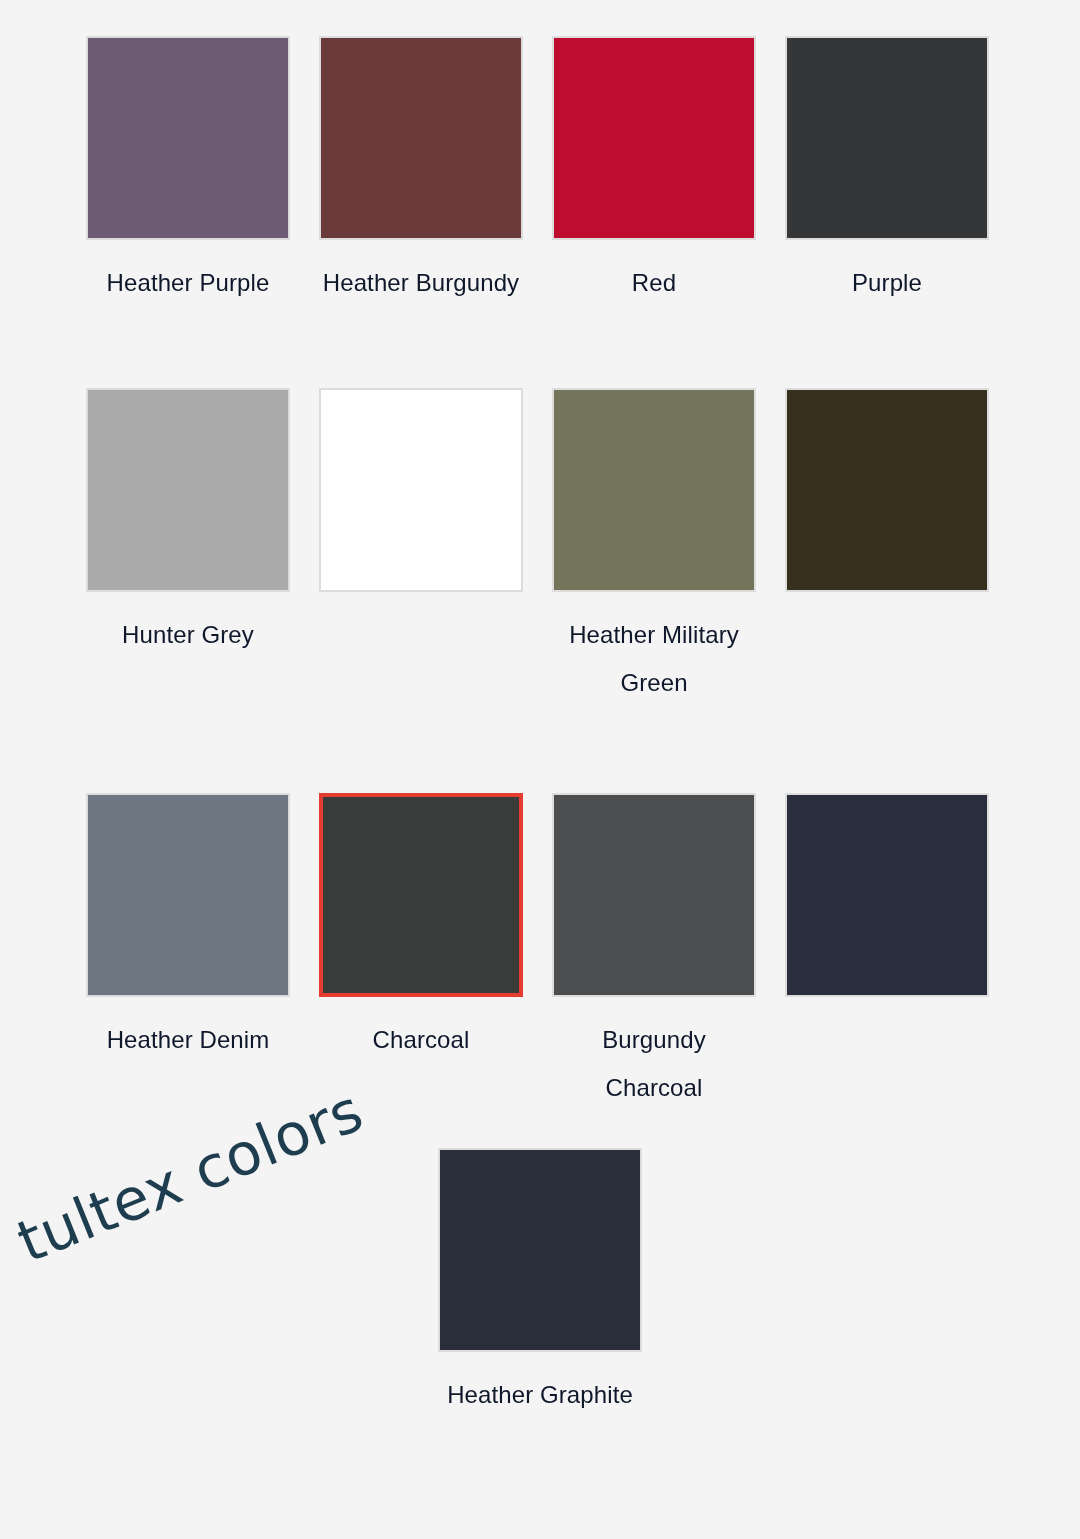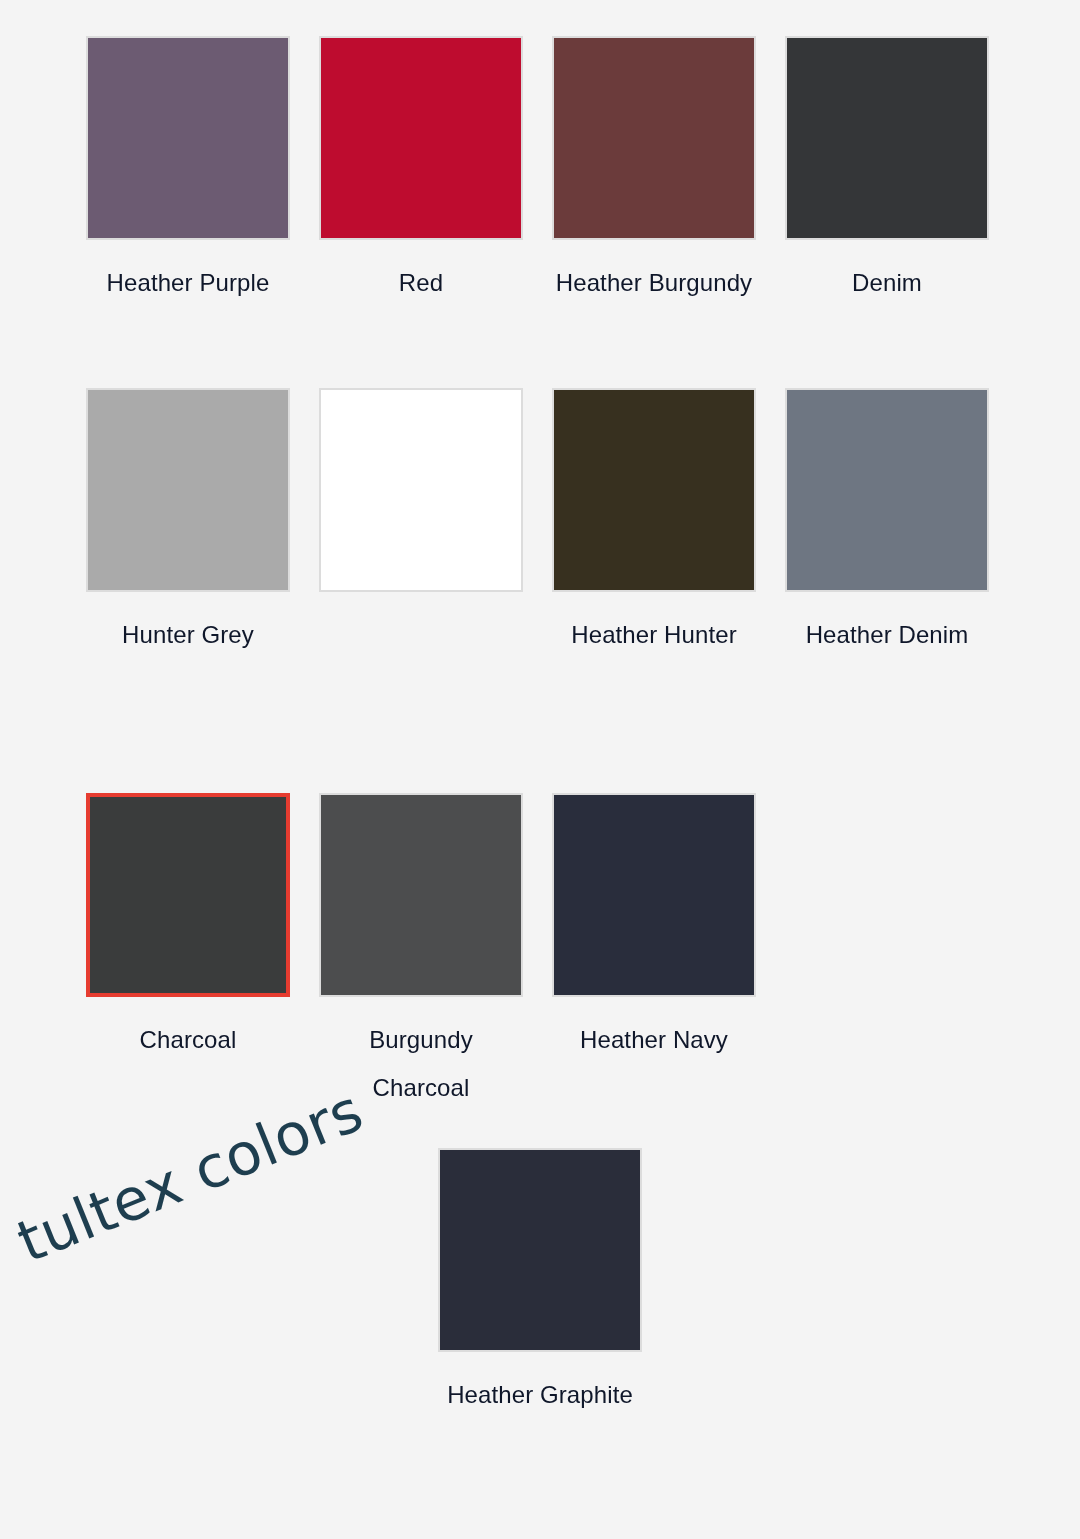"Red" div.swatch-cell { order: before "Heather Burgundy" -> after "Heather Burgundy" }
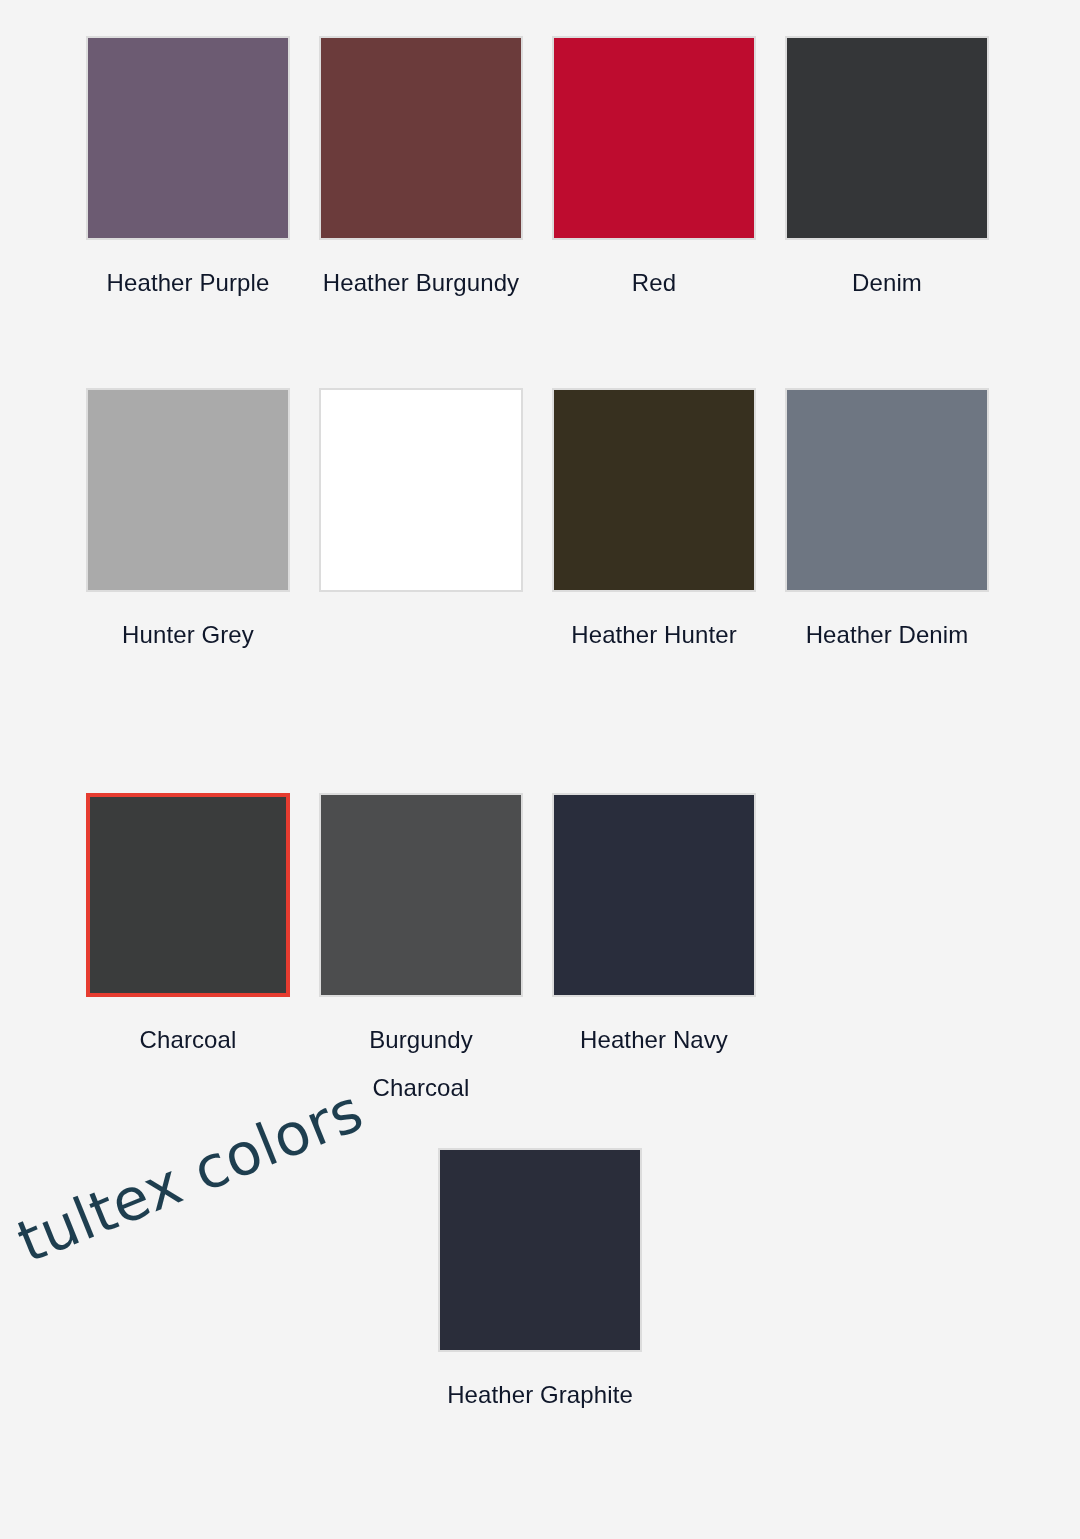"Denim" div.swatch-label { text: Denim -> Purple }
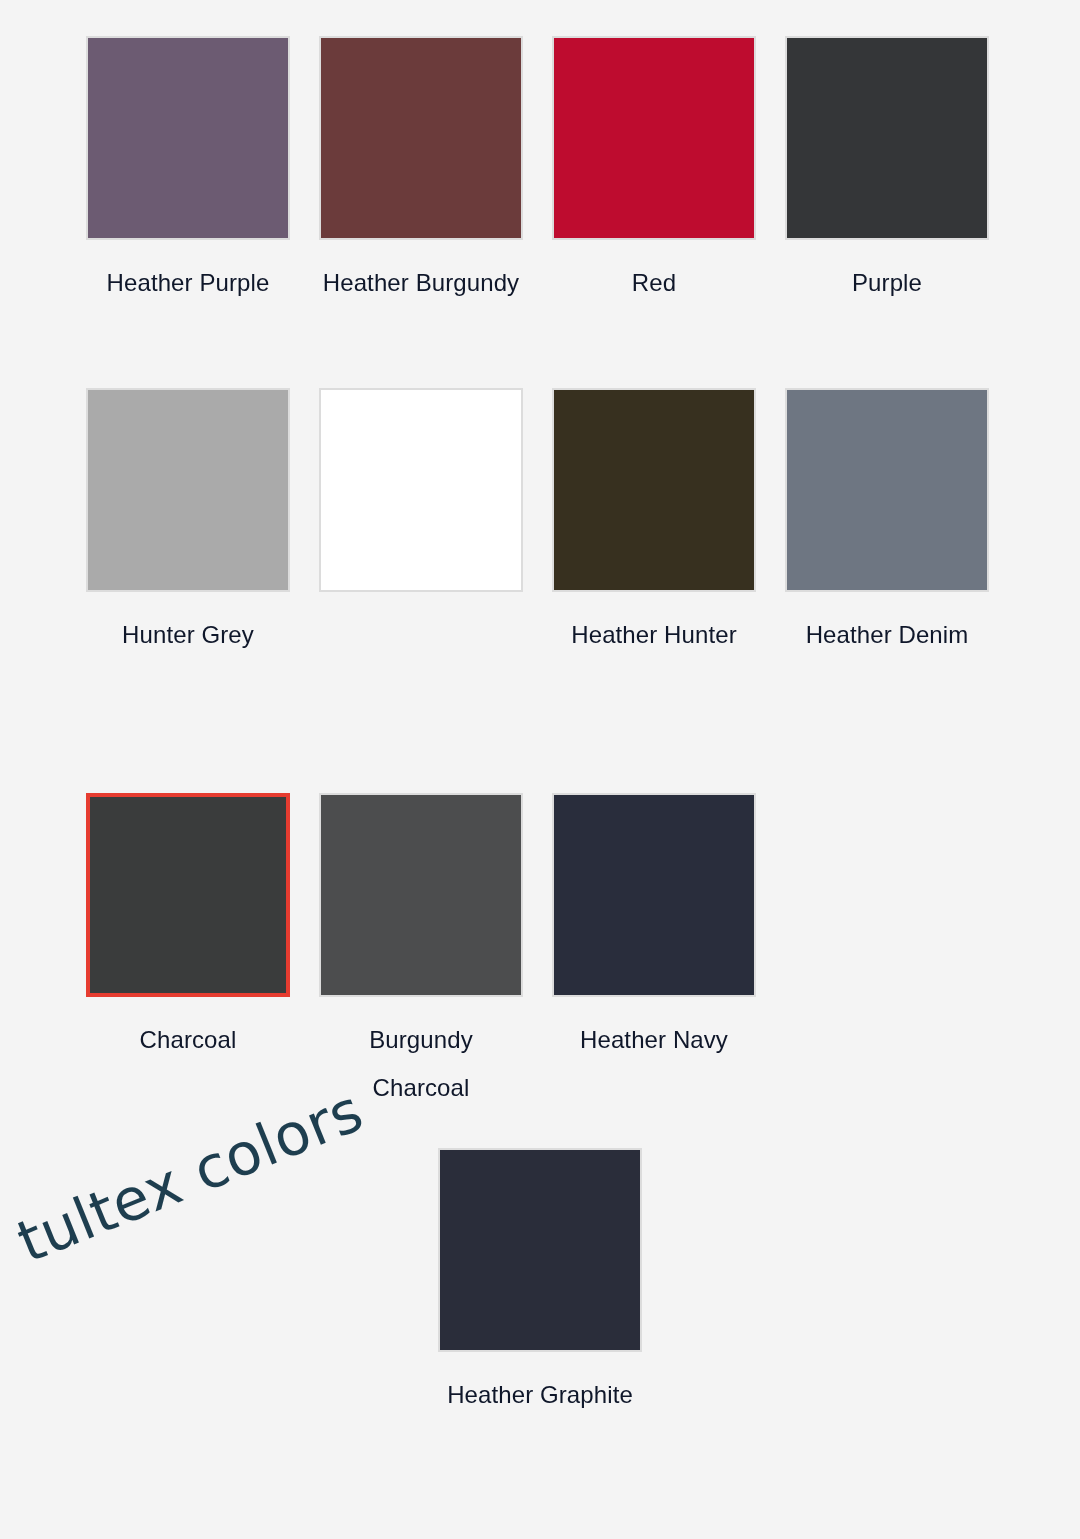"Heather Military Green" div.swatch-cell { html: none -> <div> <div></div> <div>Heather Military Green</div> </div> }
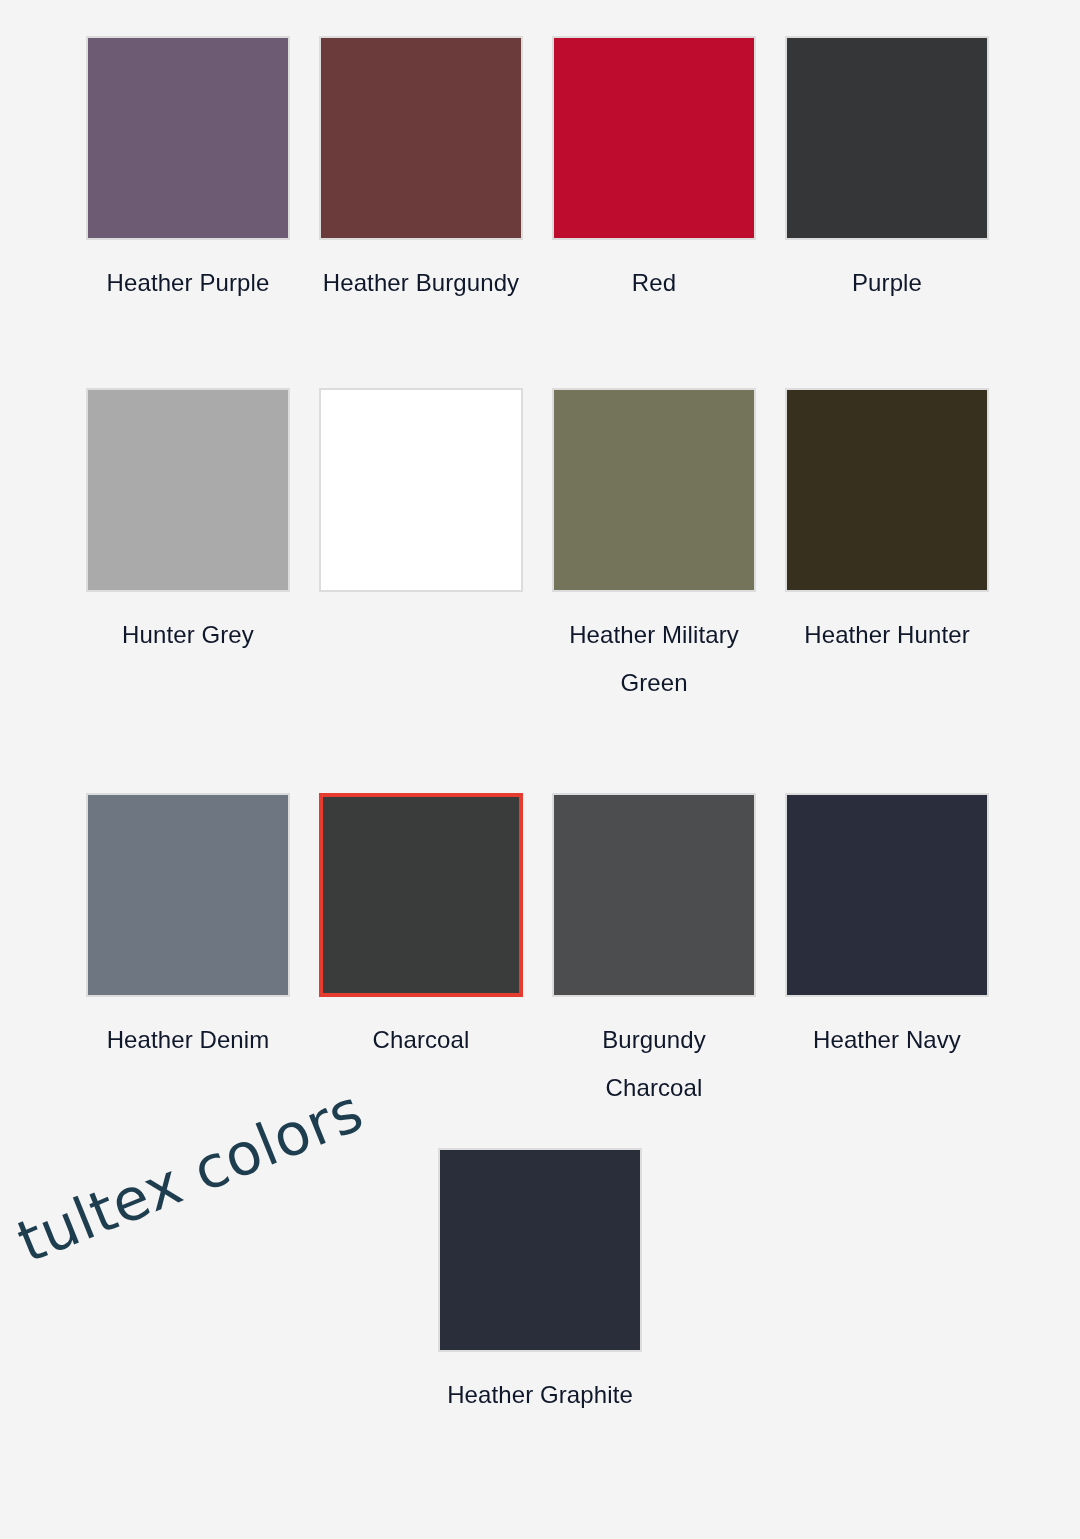"Heather Hunter" div.swatch-label { html: <div>Heather Hunter</div> -> none }
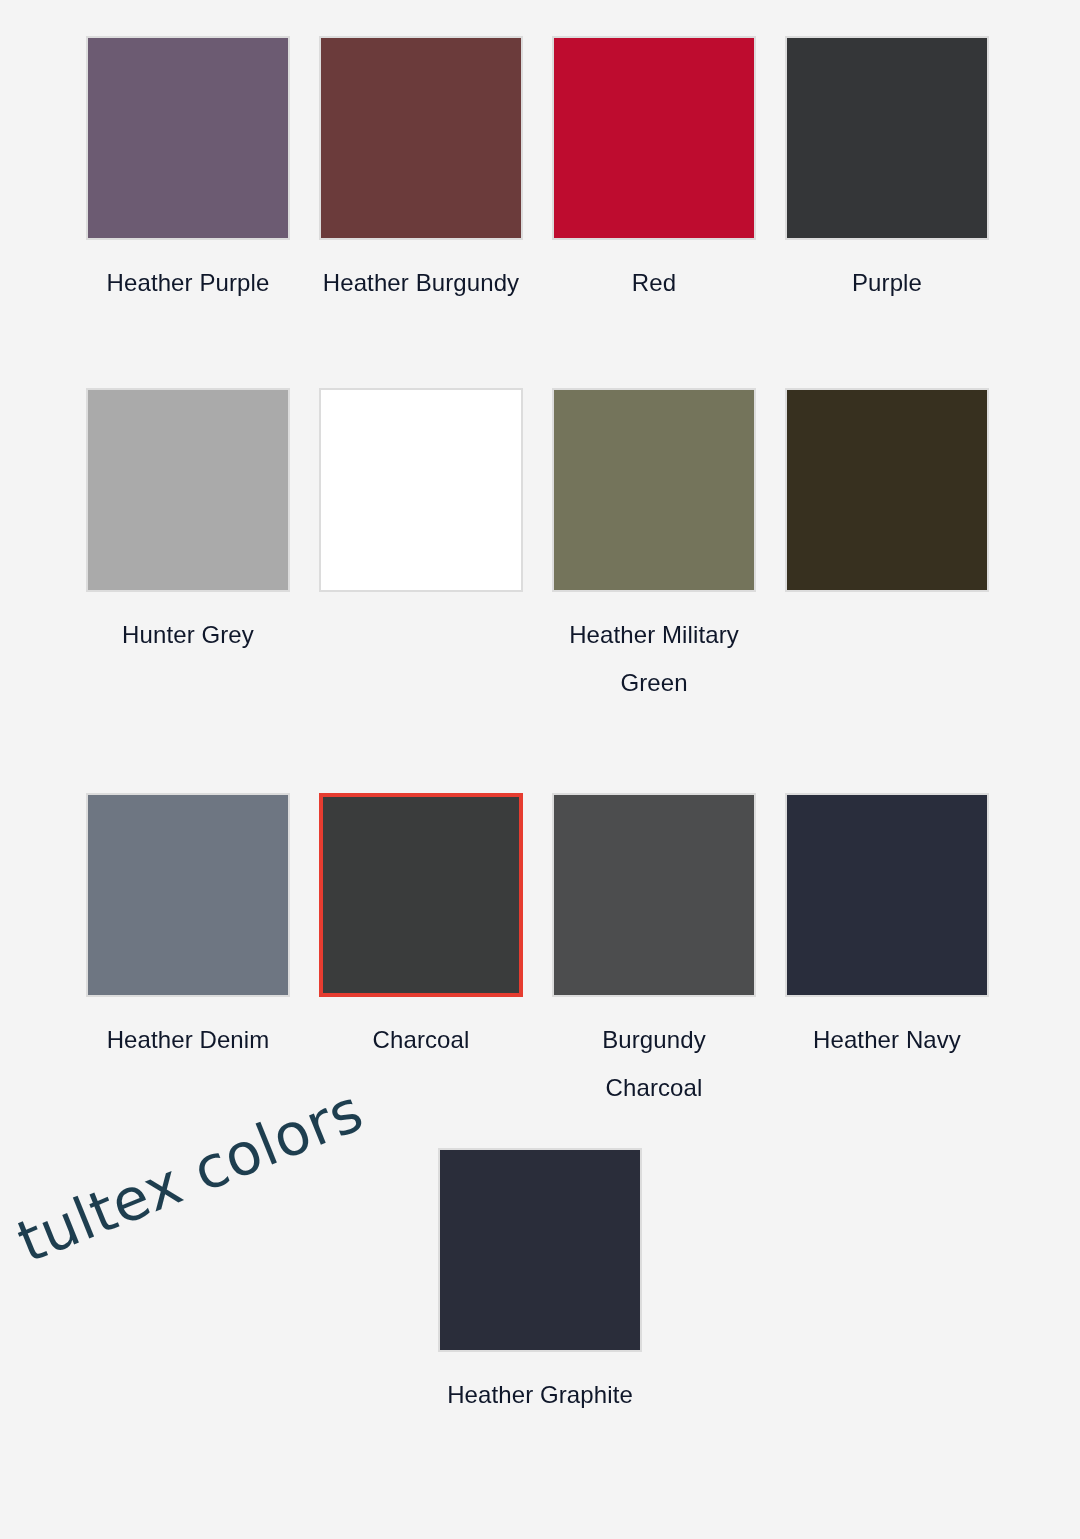"Heather Navy" div.swatch-label { html: <div>Heather Navy</div> -> none }
